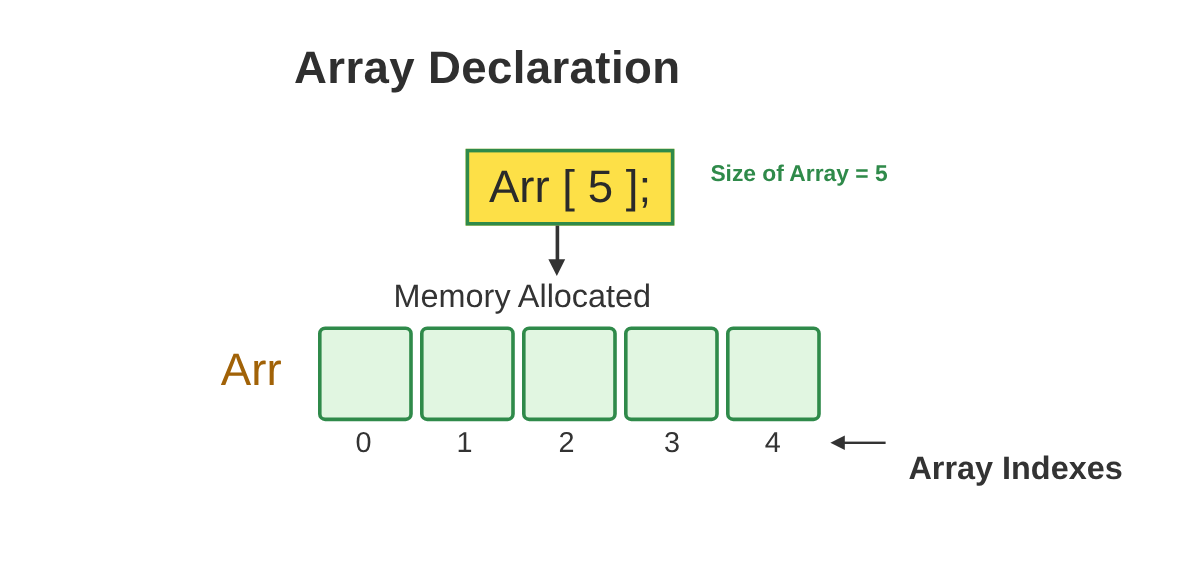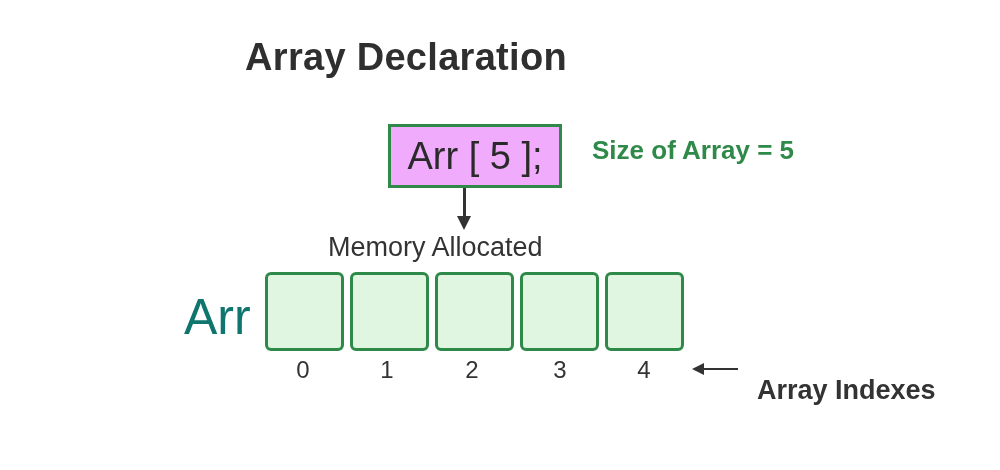"Arr [ 5 ];" .decl-box { background: #f0abfc -> #fde047 }
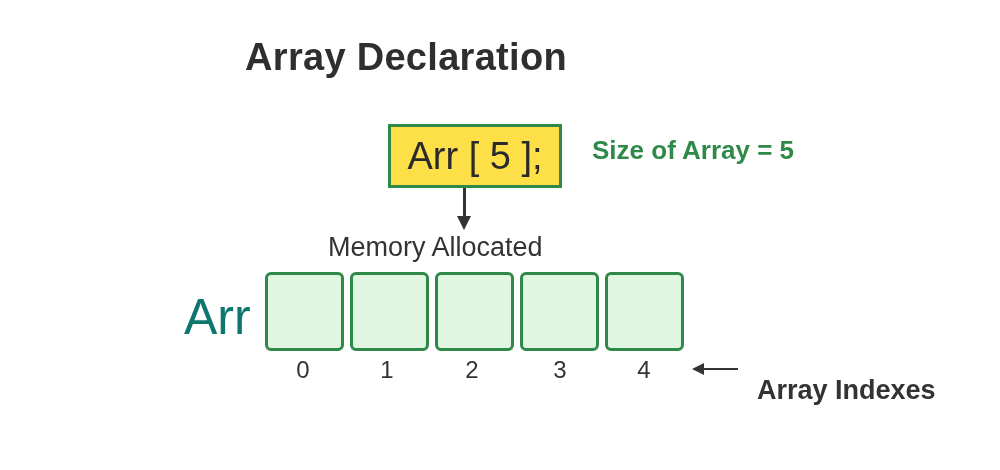"Size of Array = 5" .size-label { font-size: 26px -> 19px }
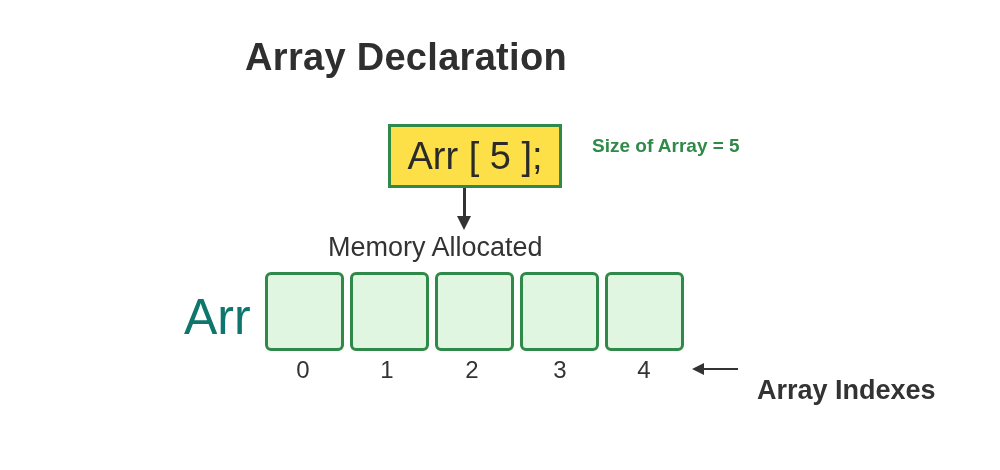"Arr" .arr-label { color: #0f766e -> #a16207; font-size: 50px -> 38px }
